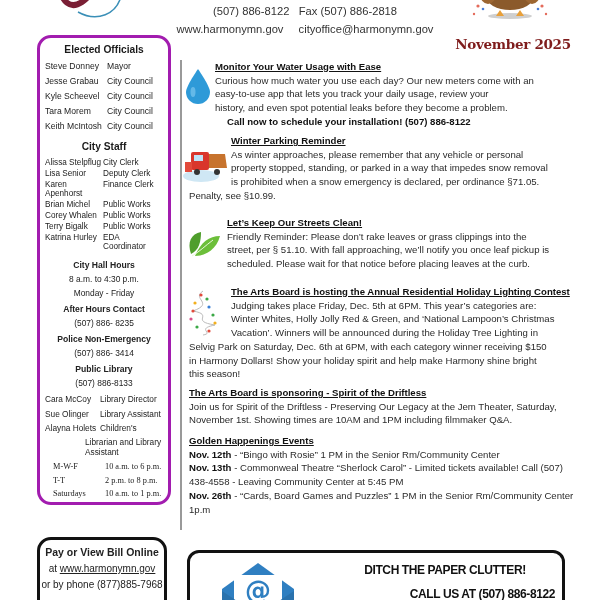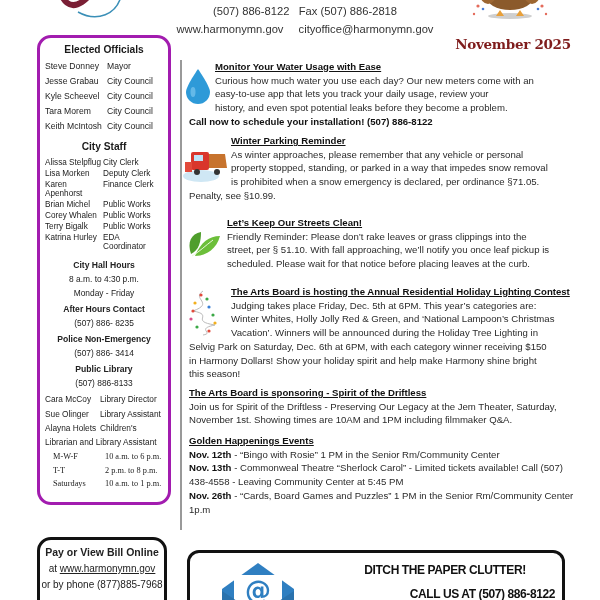"Call now to schedule your" .article .callout { margin-left: none -> 38px }
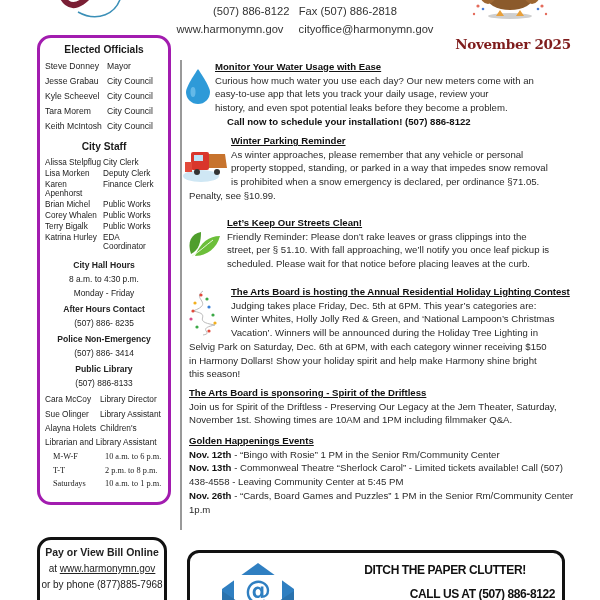"Lisa Morken" span { text: Morken -> Senior }
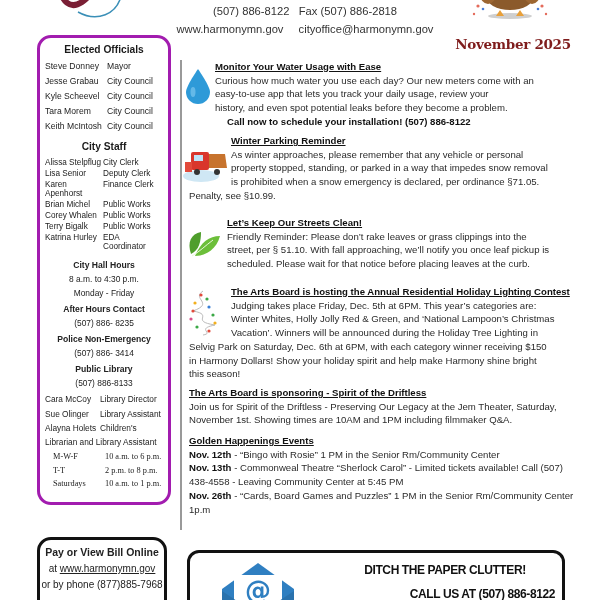"Librarian and Library Assistant" .library-note { margin-left: none -> 40px }
